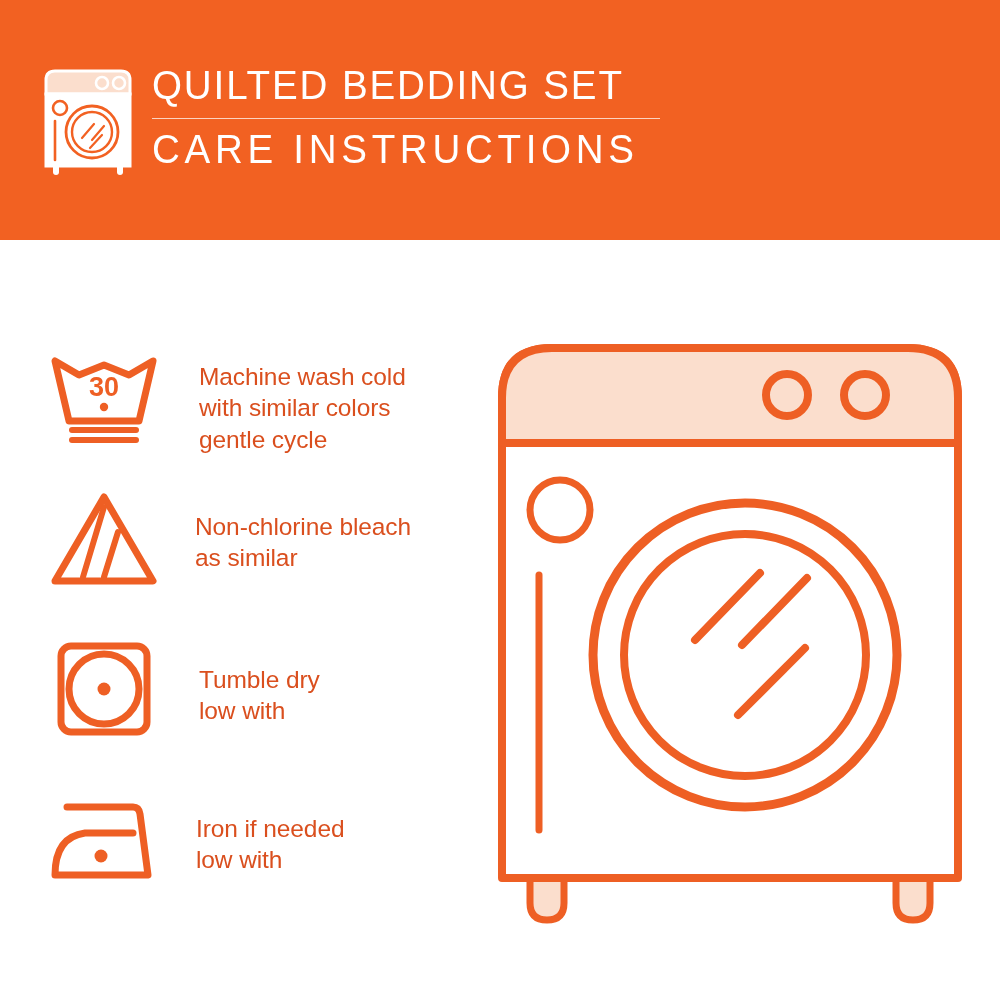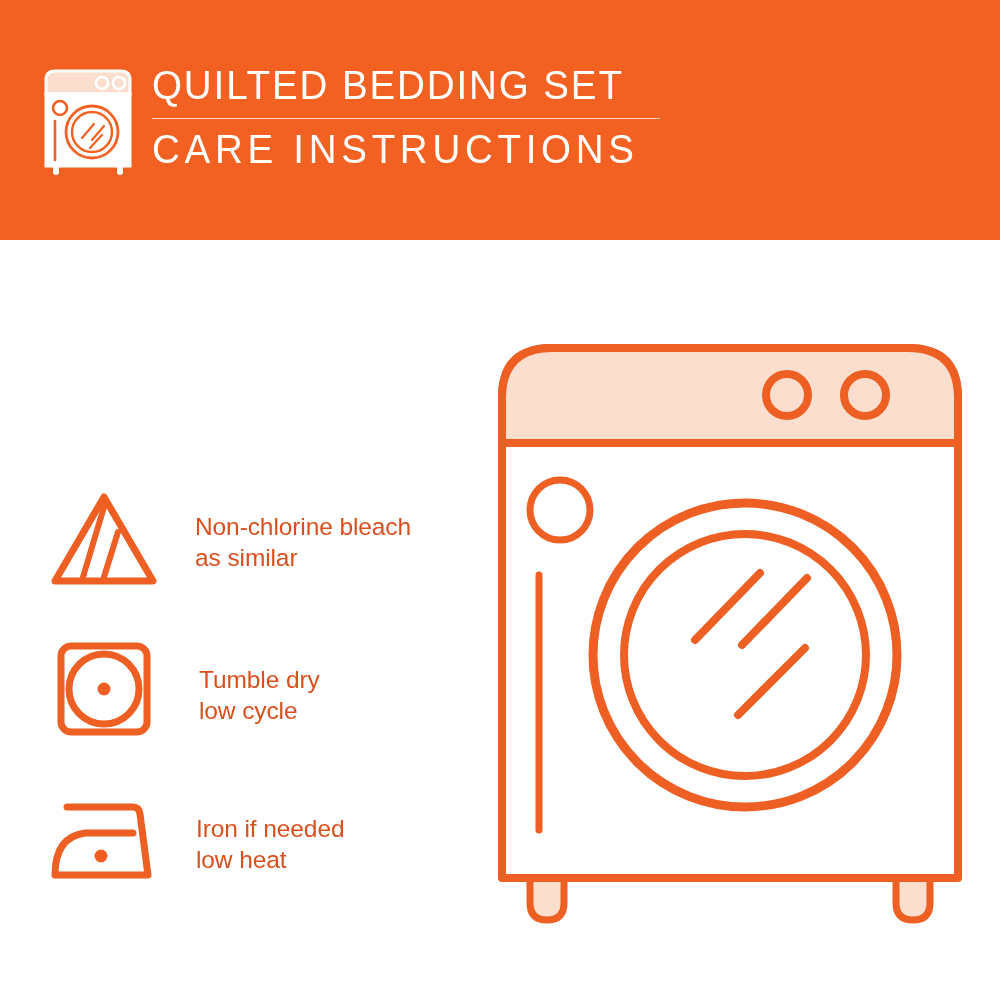"30" div.care-item { html: none -> <div> <svg> <path></path> <text>30</text> <circle></circle> <rect></rect> <rect></rect> </svg> <div>Machine wash cold with similar colors gentle cycle</div> </div> }
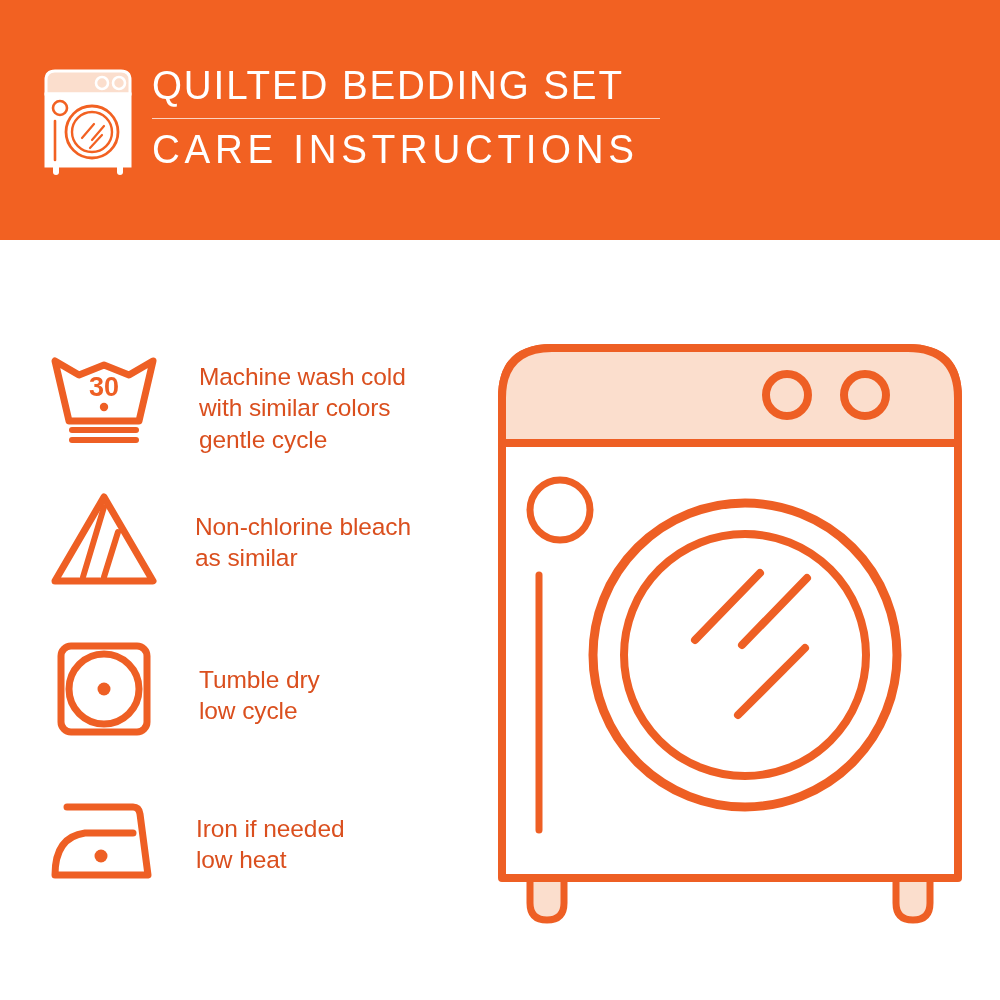"Tumble dry" div.care-text { text: cycle -> with }
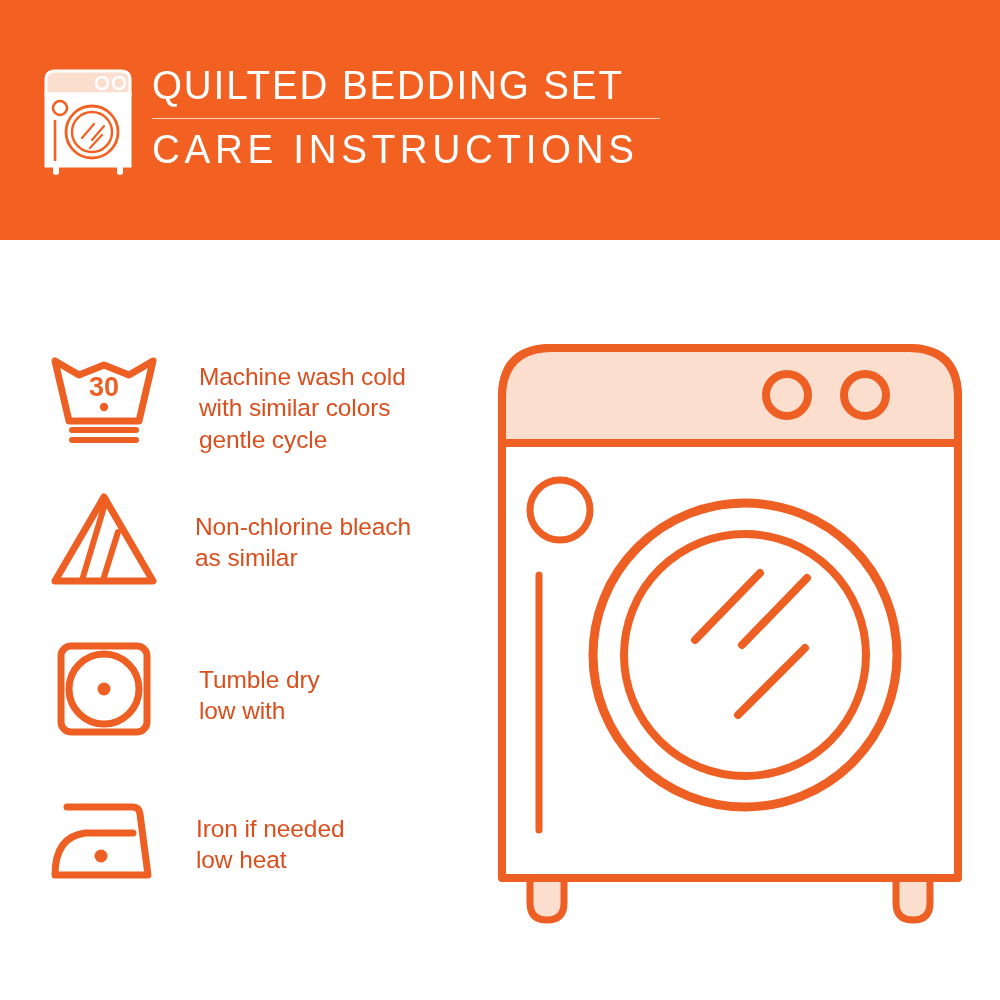"Iron if needed" div.care-text { text: heat -> with }
